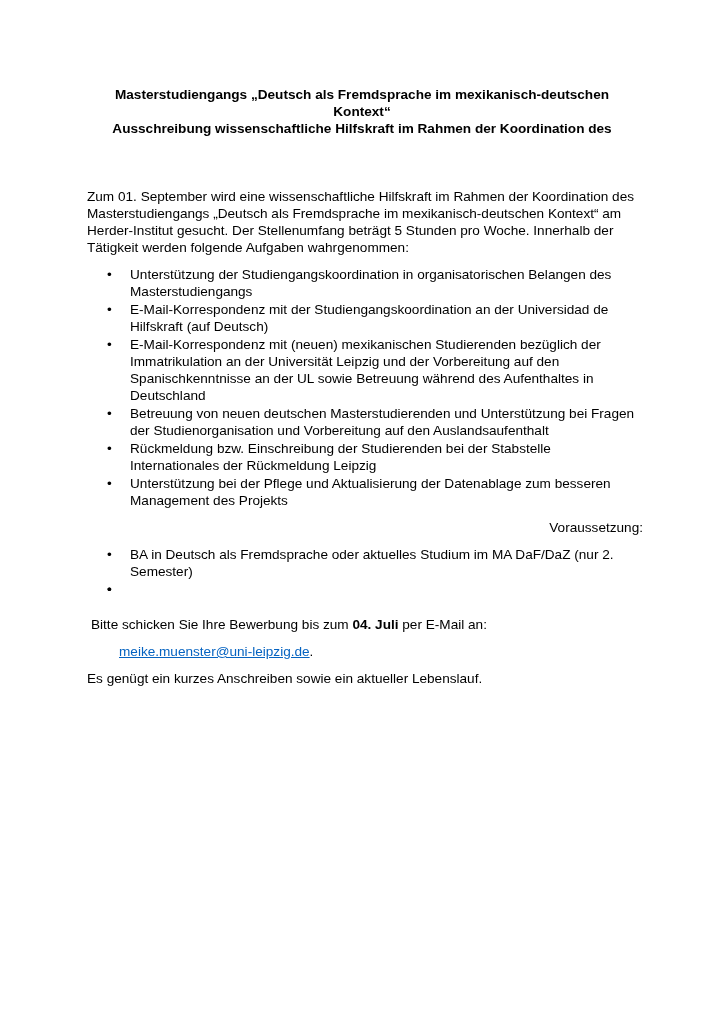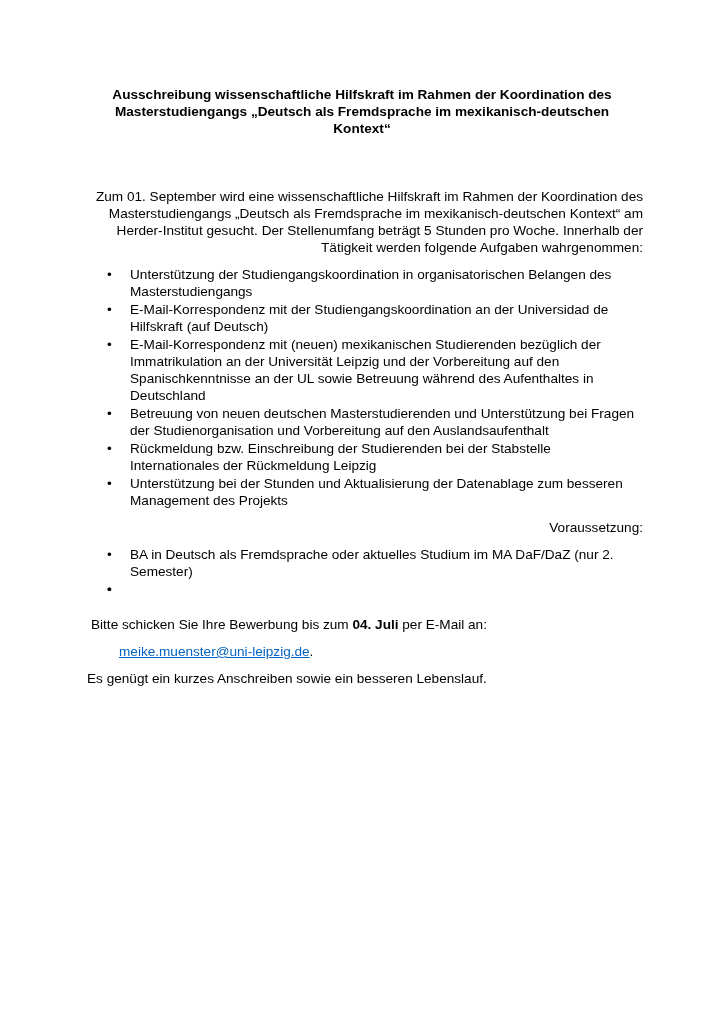"Ausschreibung wissenschaftliche" div { order: before "Masterstudiengangs „Deutsch als" -> after "Masterstudiengangs „Deutsch als" }
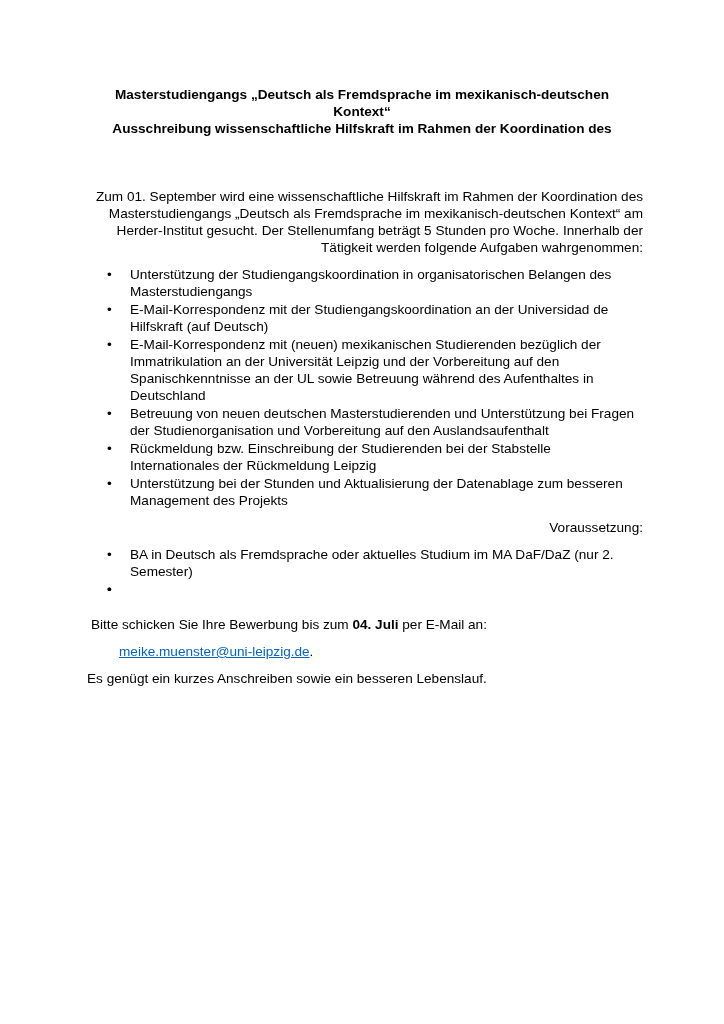"Zum 01. September wird eine" .intro { text-align: right -> none }
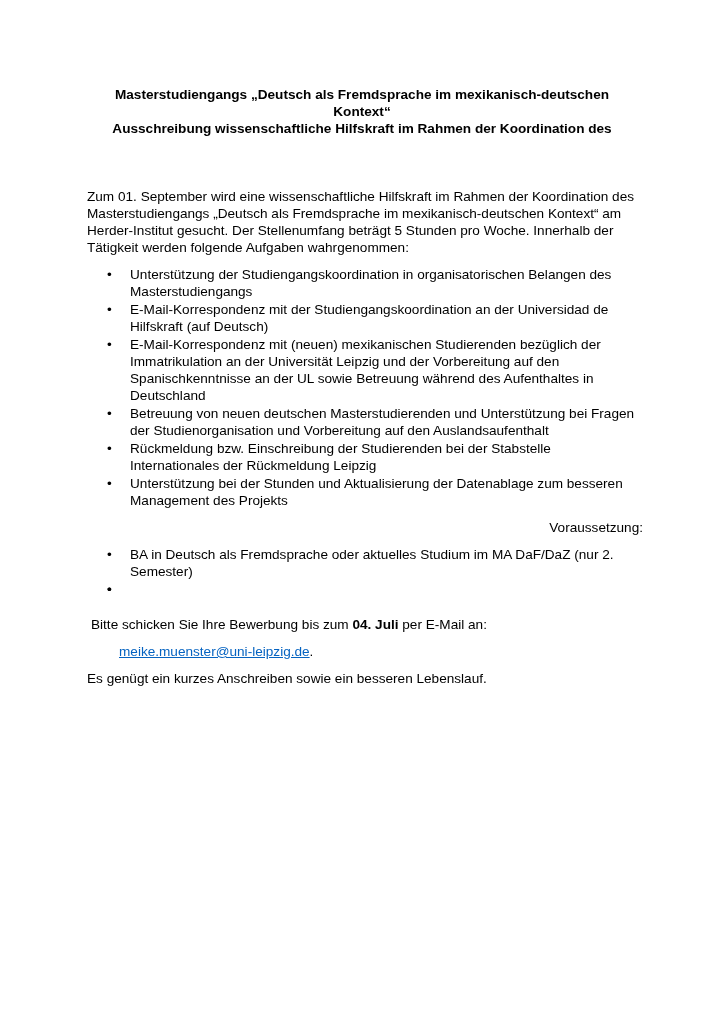"Unterstützung bei der Stunden und" span { text: Stunden -> Pflege }
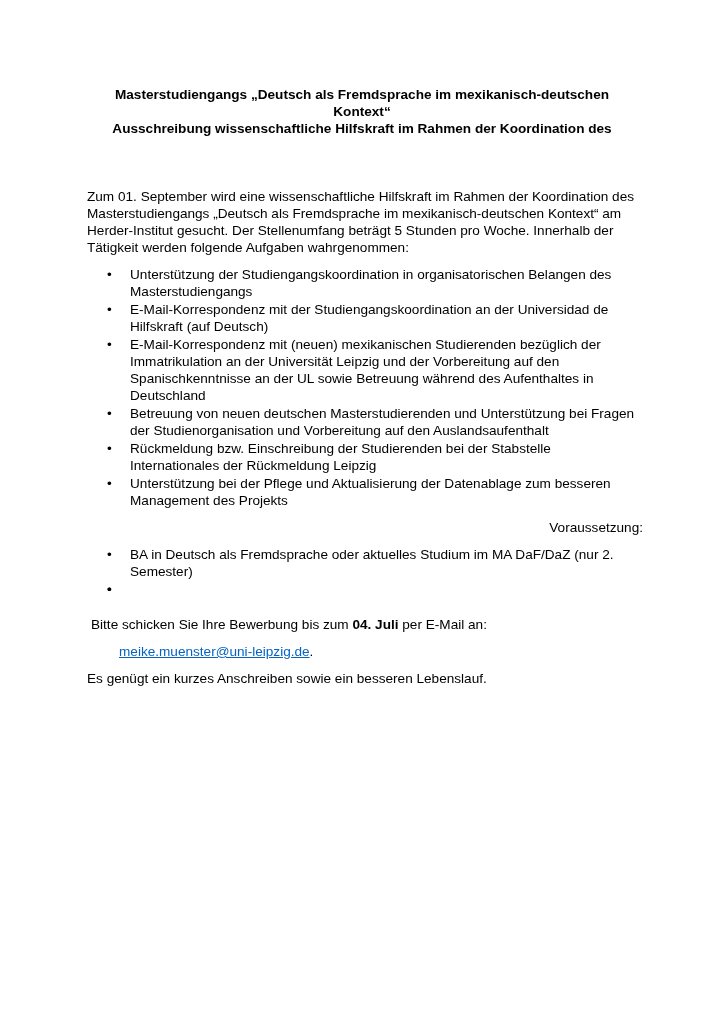"Es genügt ein kurzes Anschreiben" p.closing { text: besseren -> aktueller }
